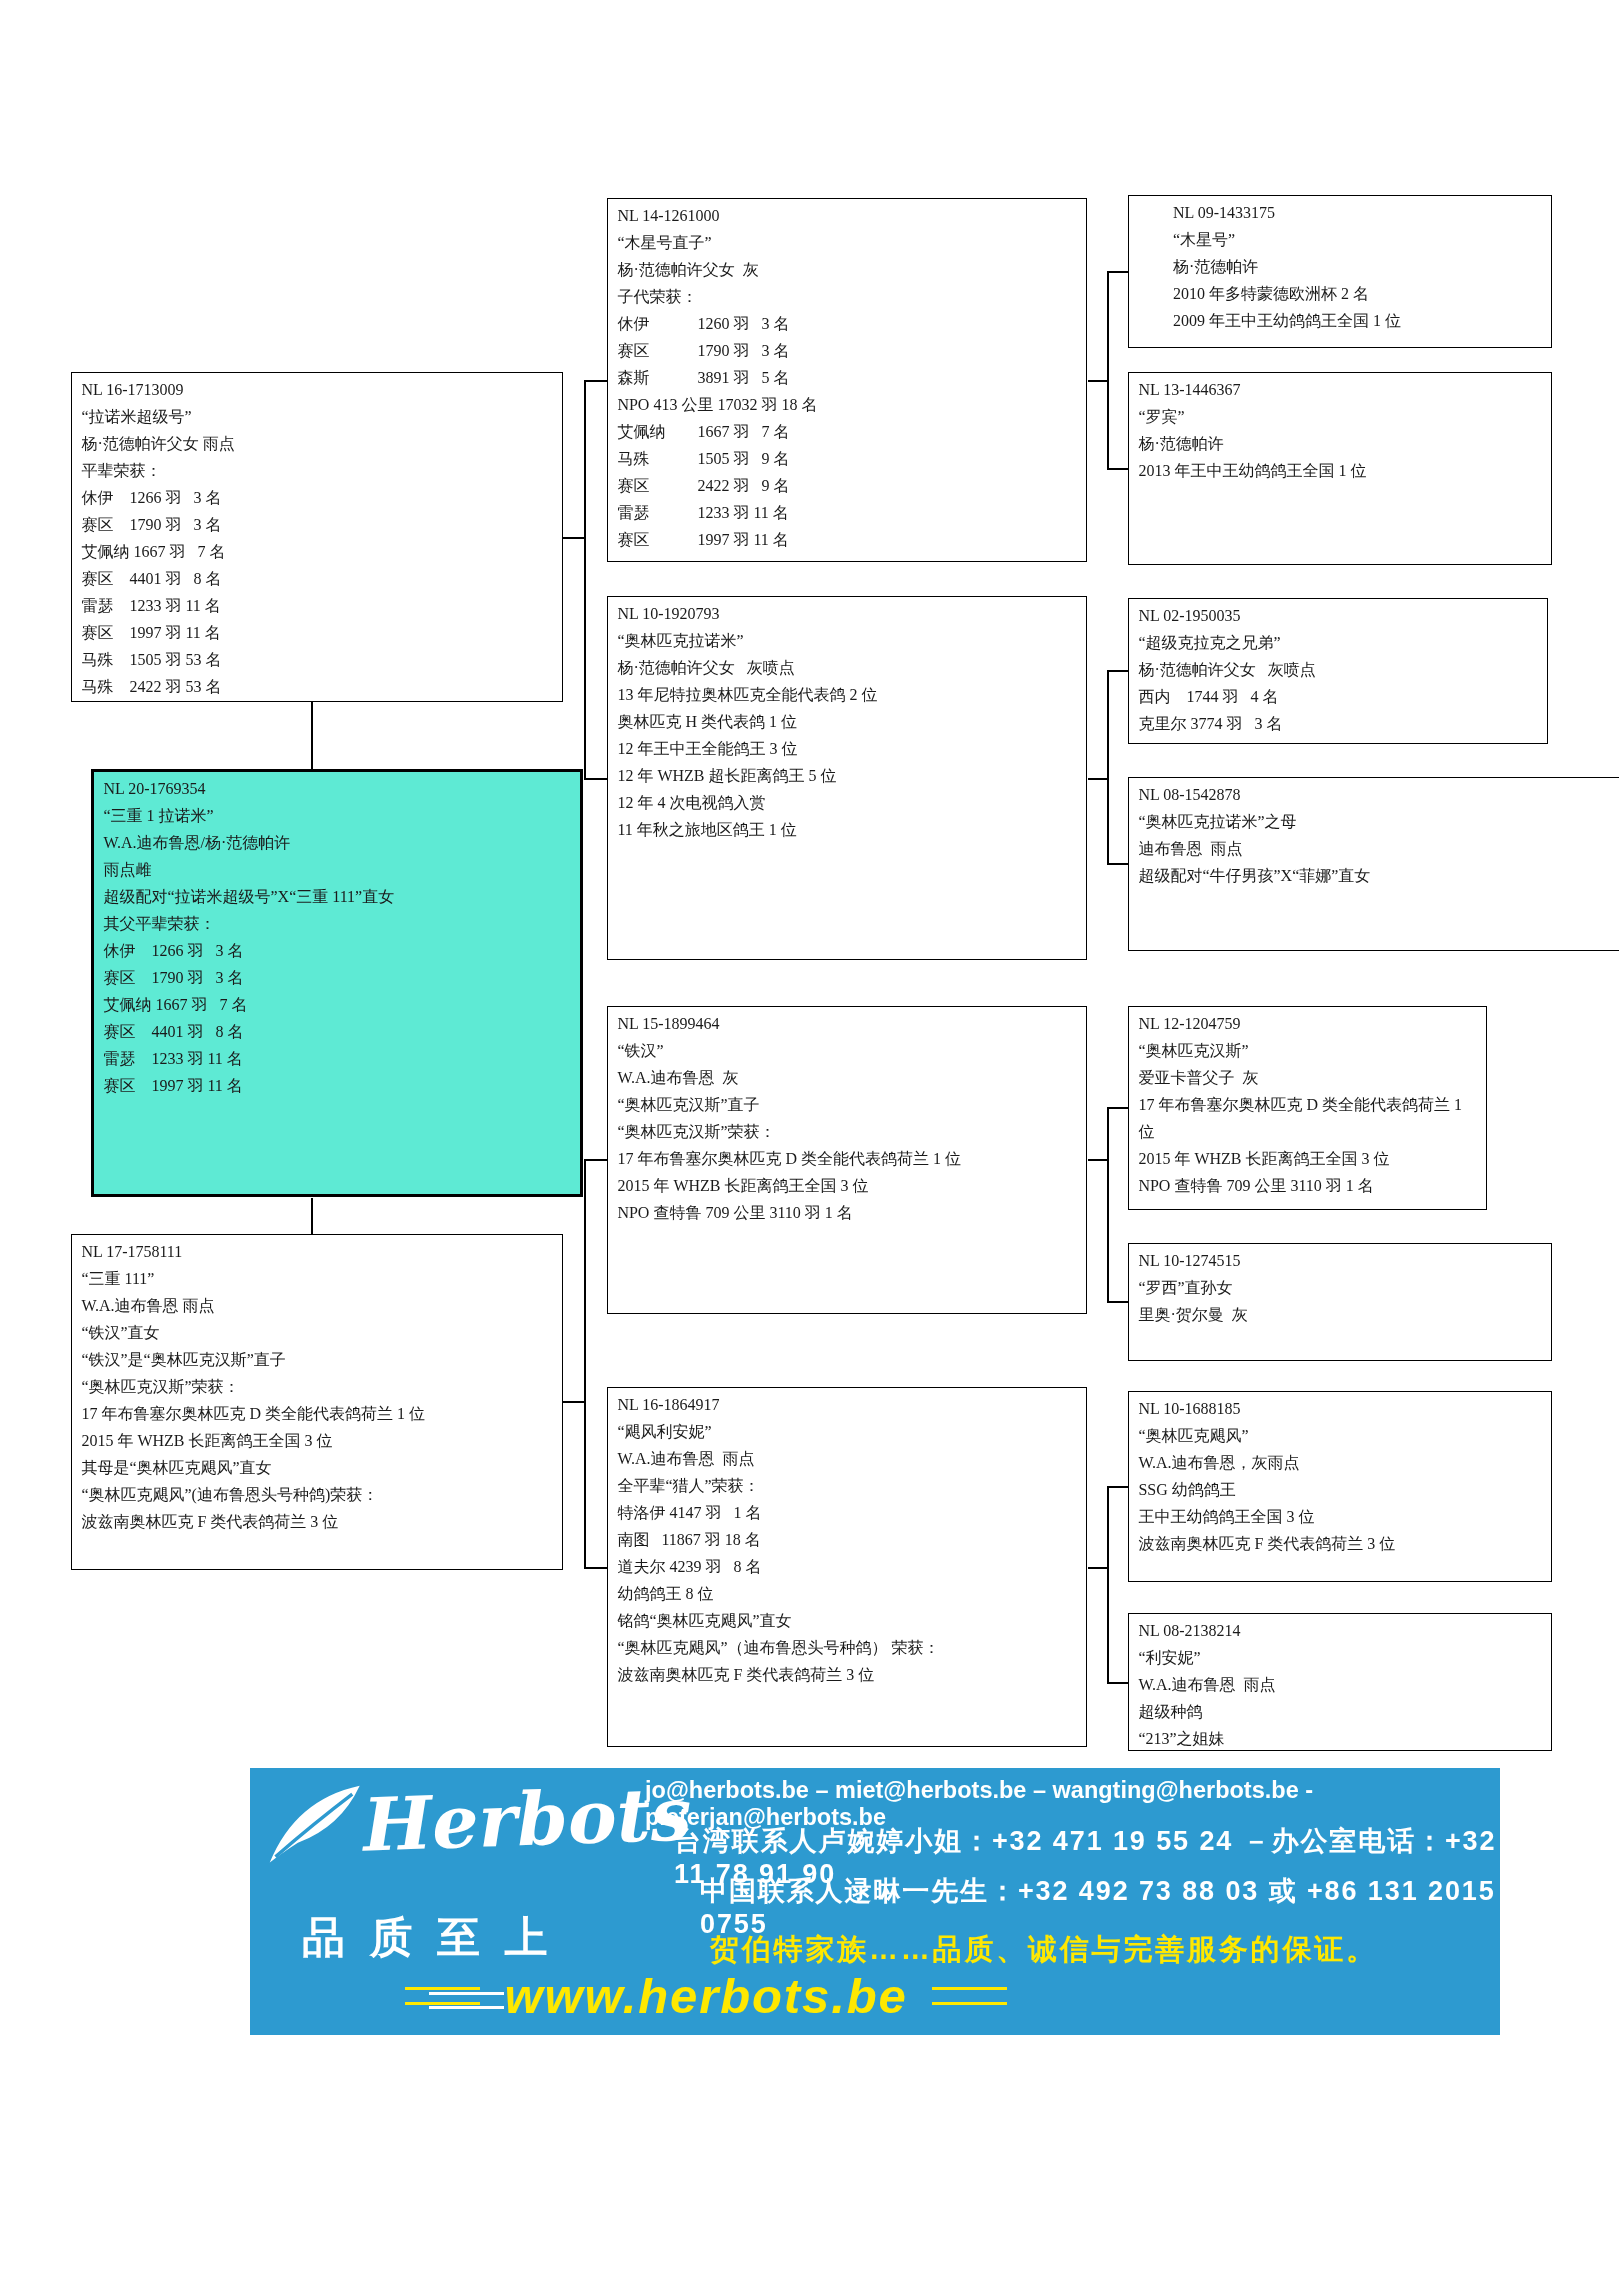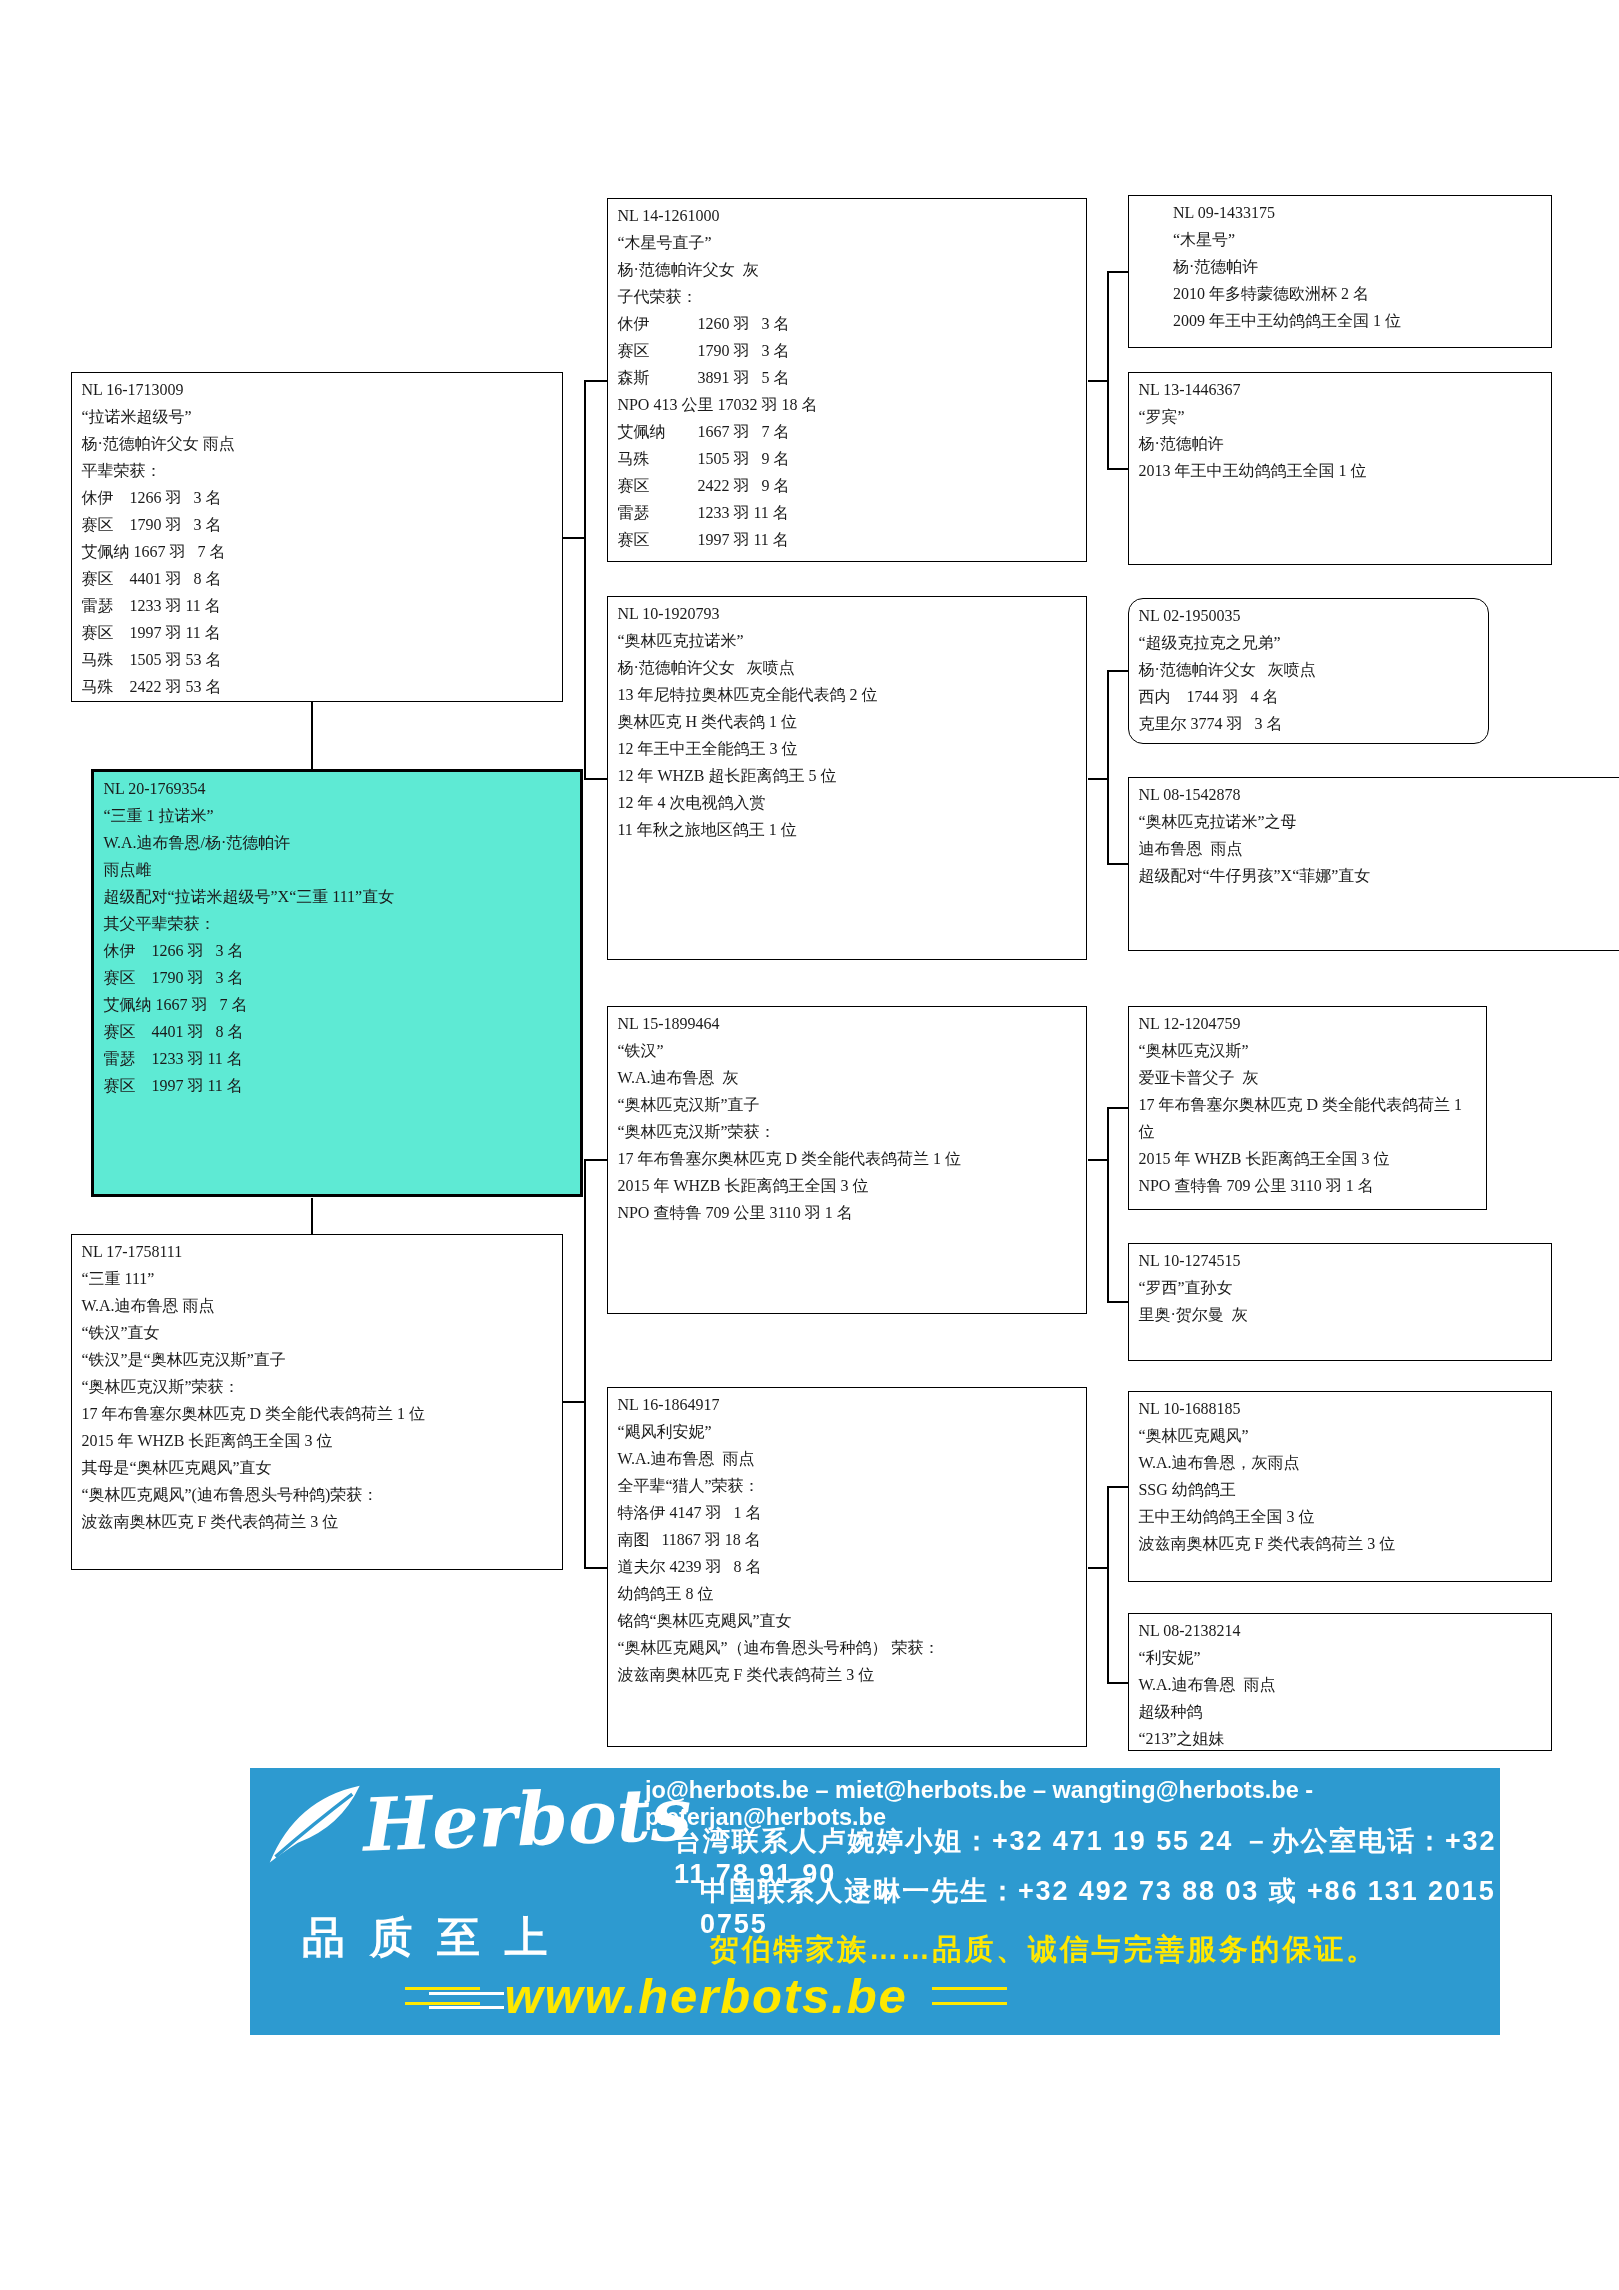"NL 02-1950035" #box9 { border-radius: 15px -> none; width: 361px -> 420px }
